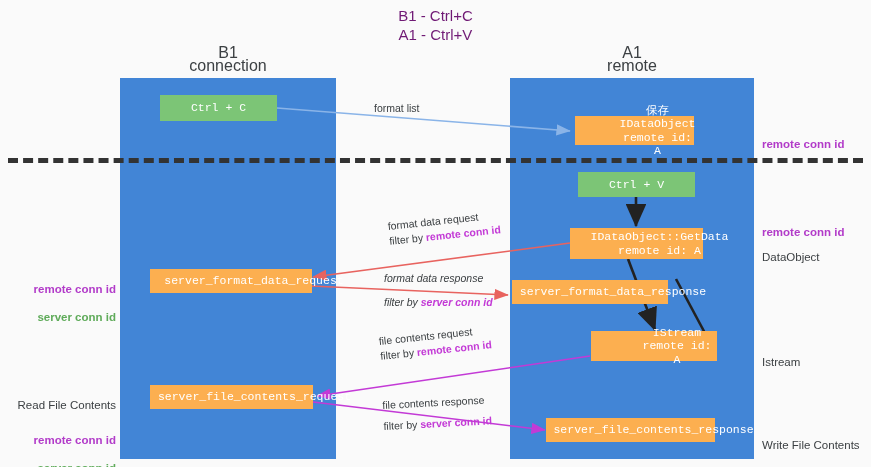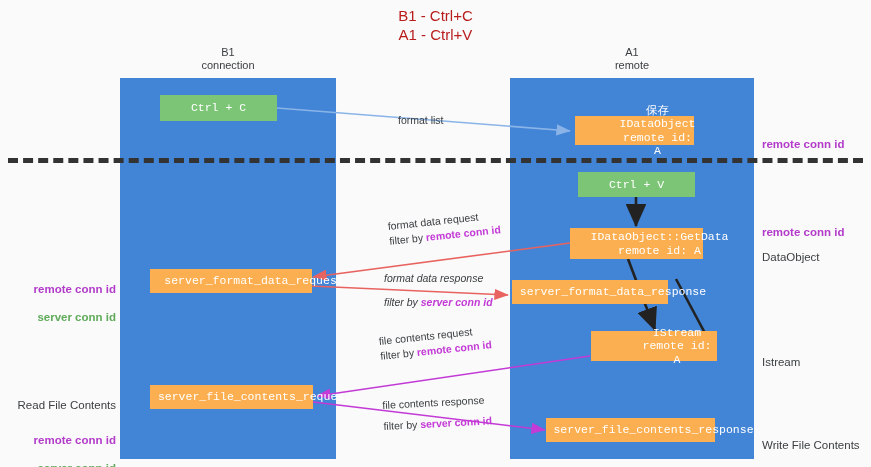"B1 - Ctrl+C" #title { color: #b91c1c -> #701a75 }
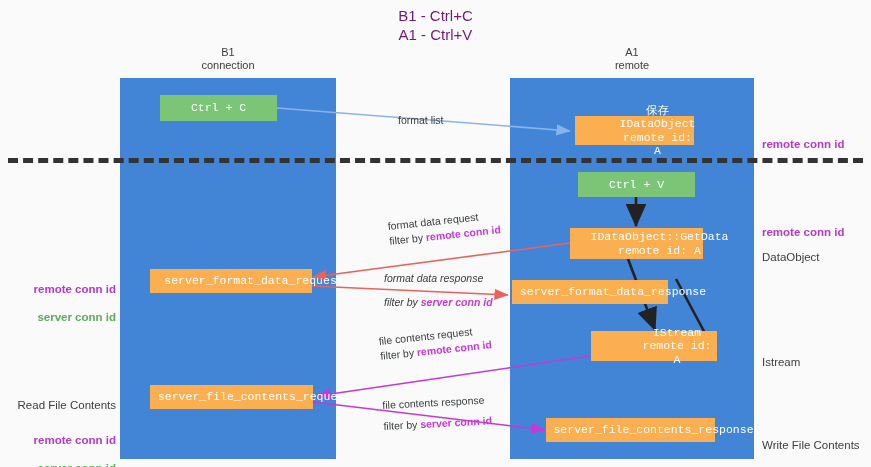"B1" .col-head { font-size: 11px -> 16px }
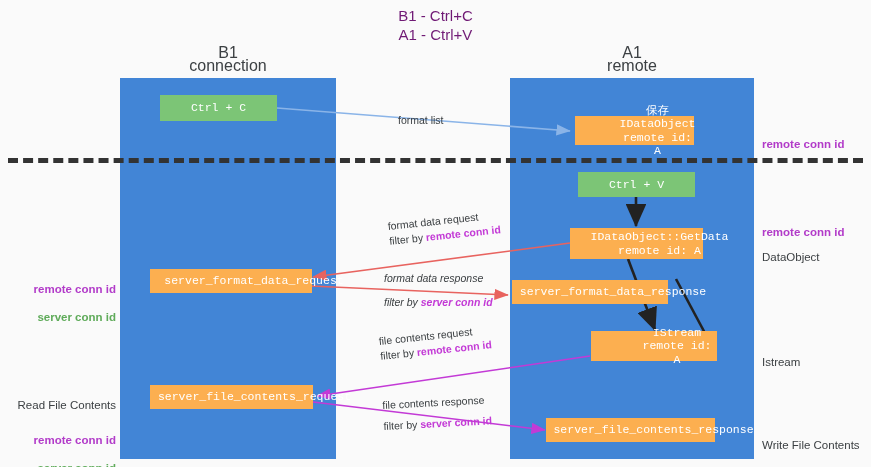"format list" div.abs { left: 398px -> 374px; margin-top: 12px -> none }
